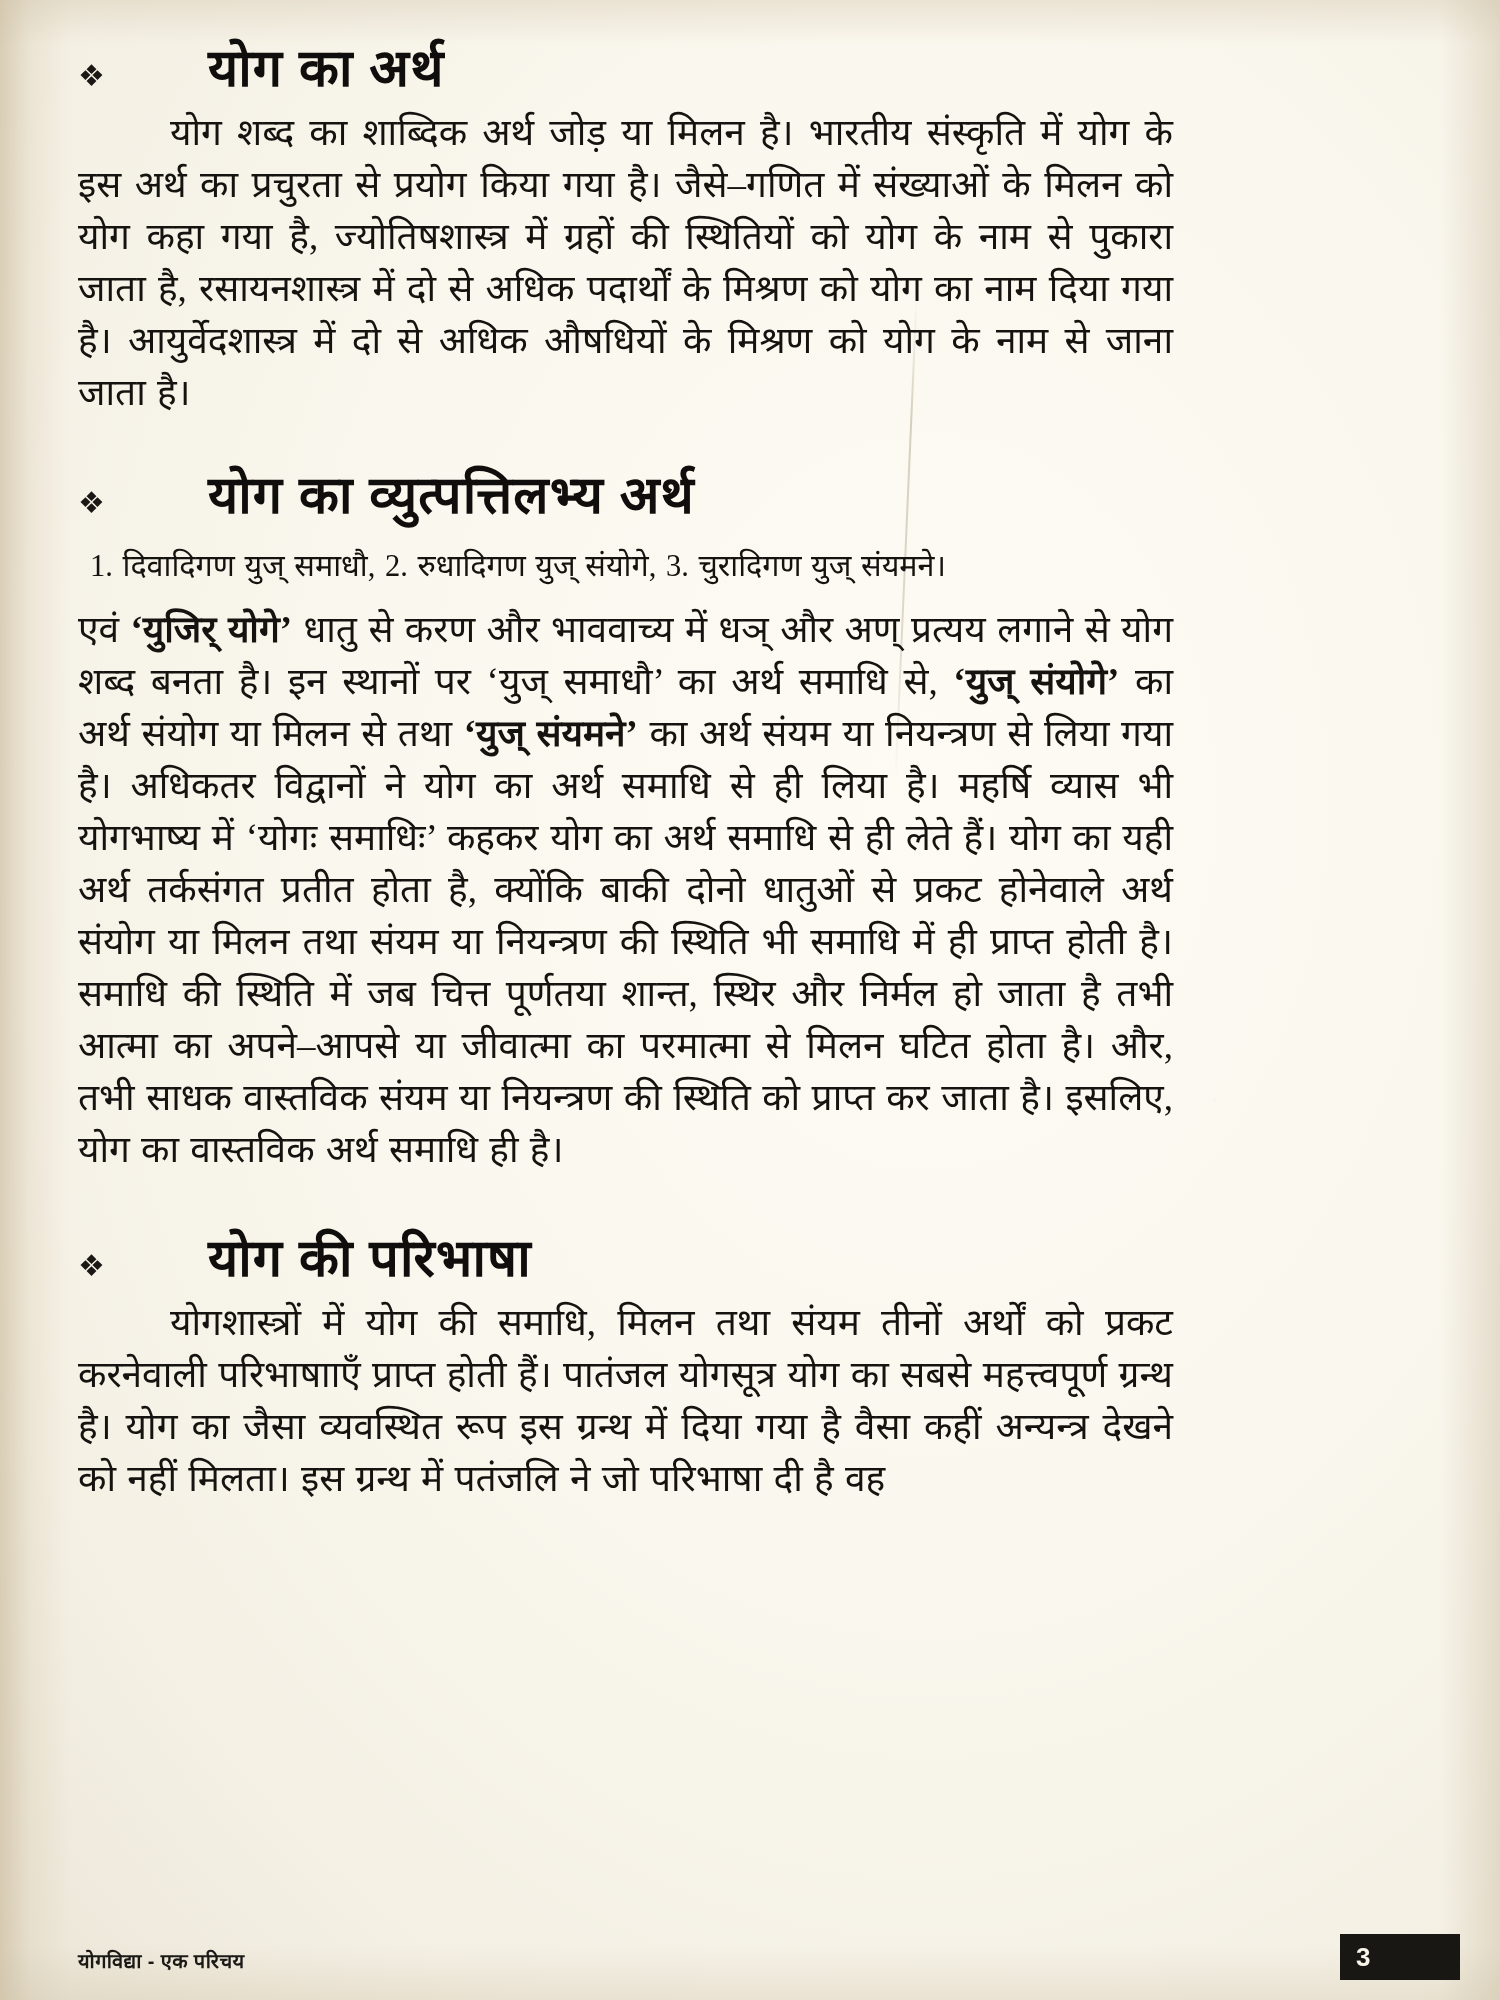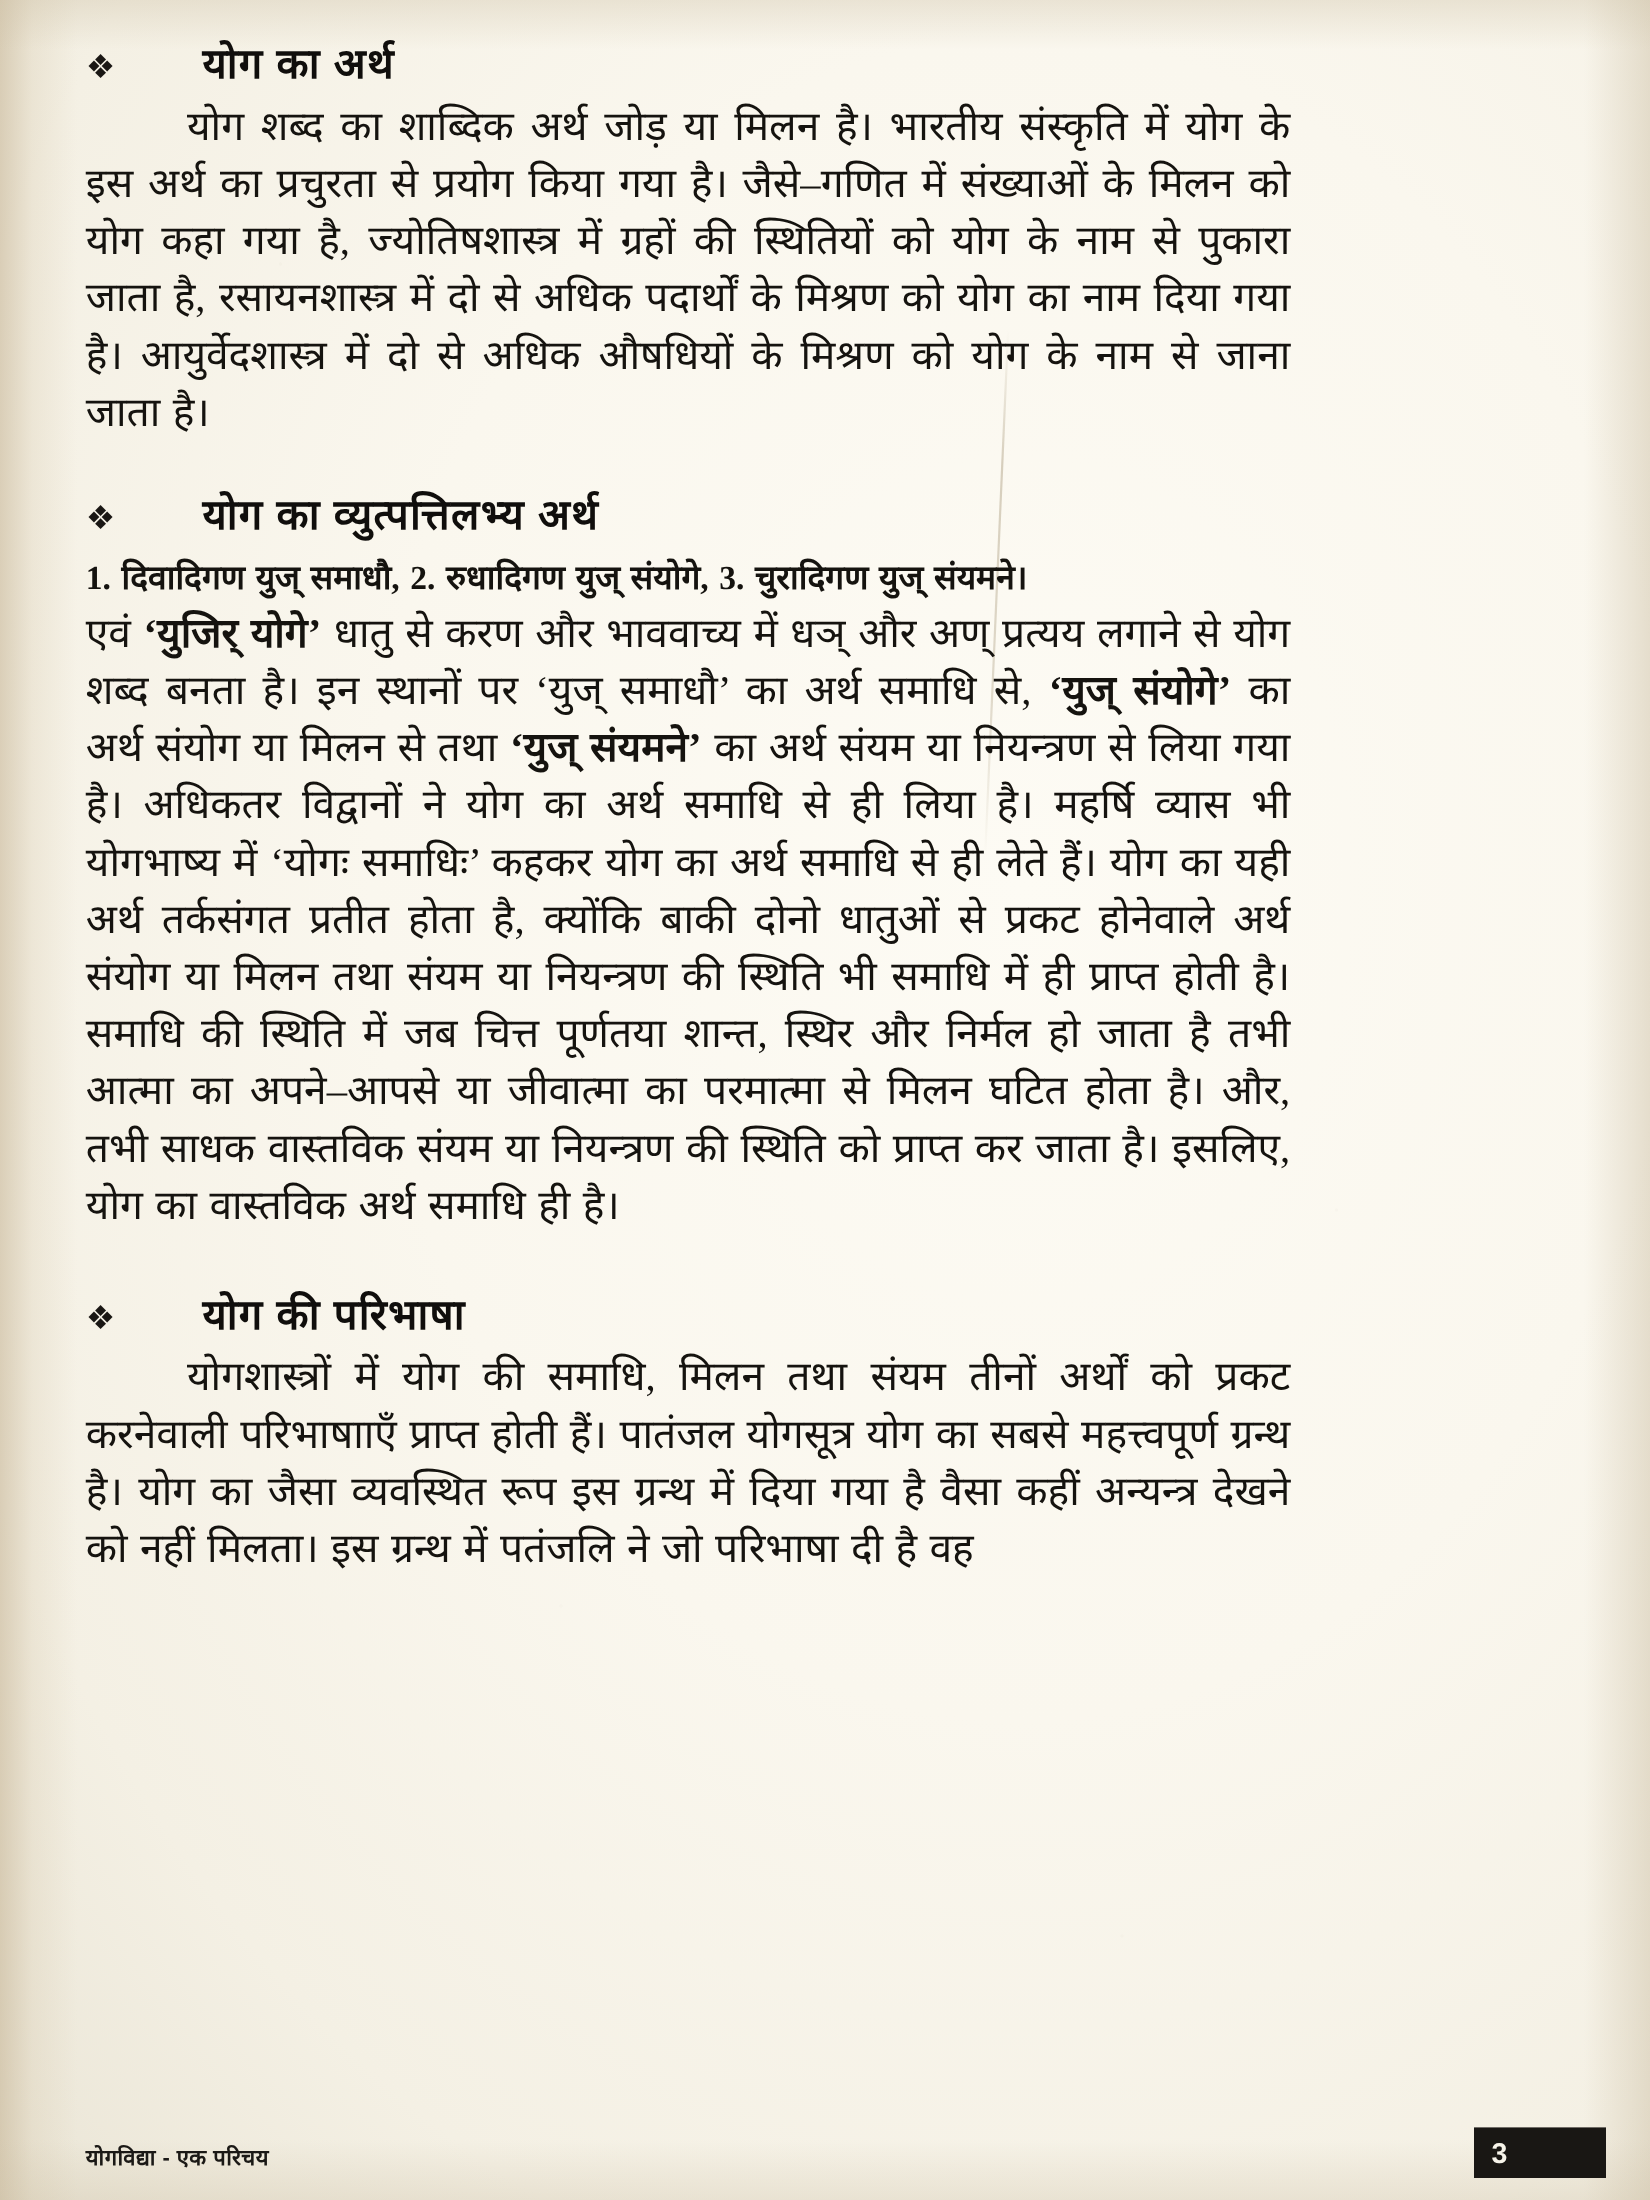"योग का अर्थ" .heading .htext { font-size: 38px -> 52px; margin-left: 72px -> 96px }
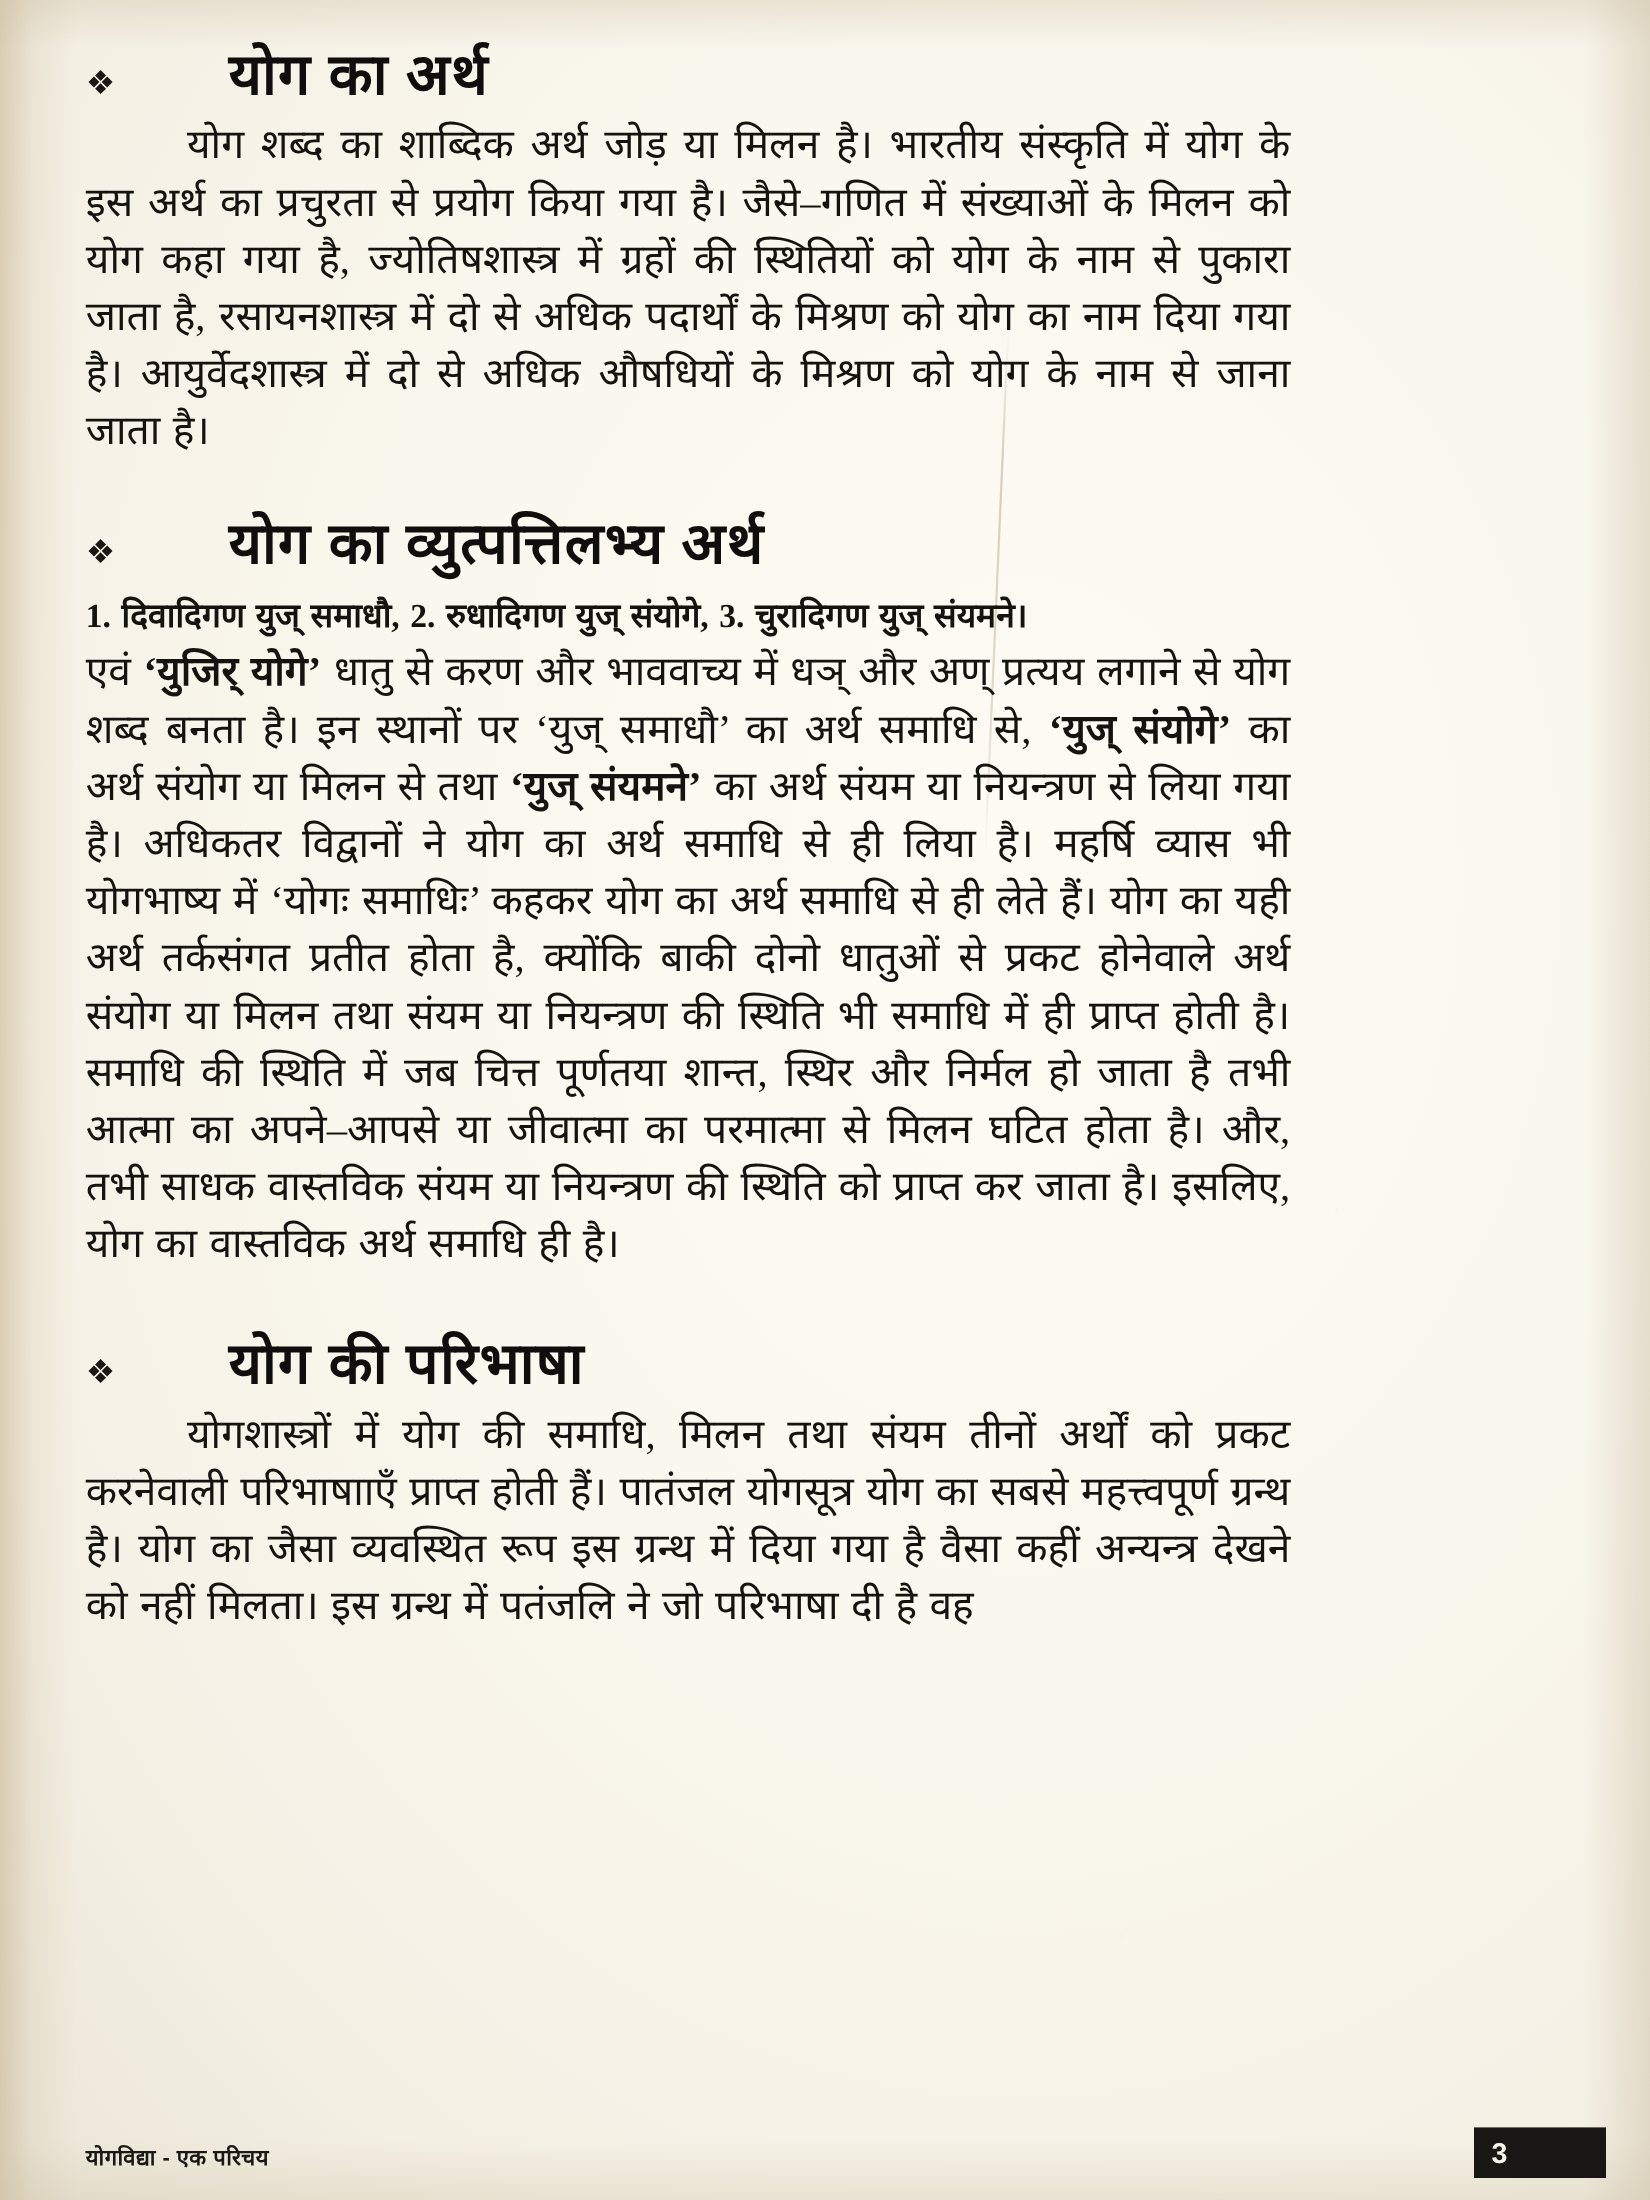"1. दिवादिगण युज् समाधौ, 2." .sutra-list { font-weight: bold -> none; margin: 0 -> 12px }
